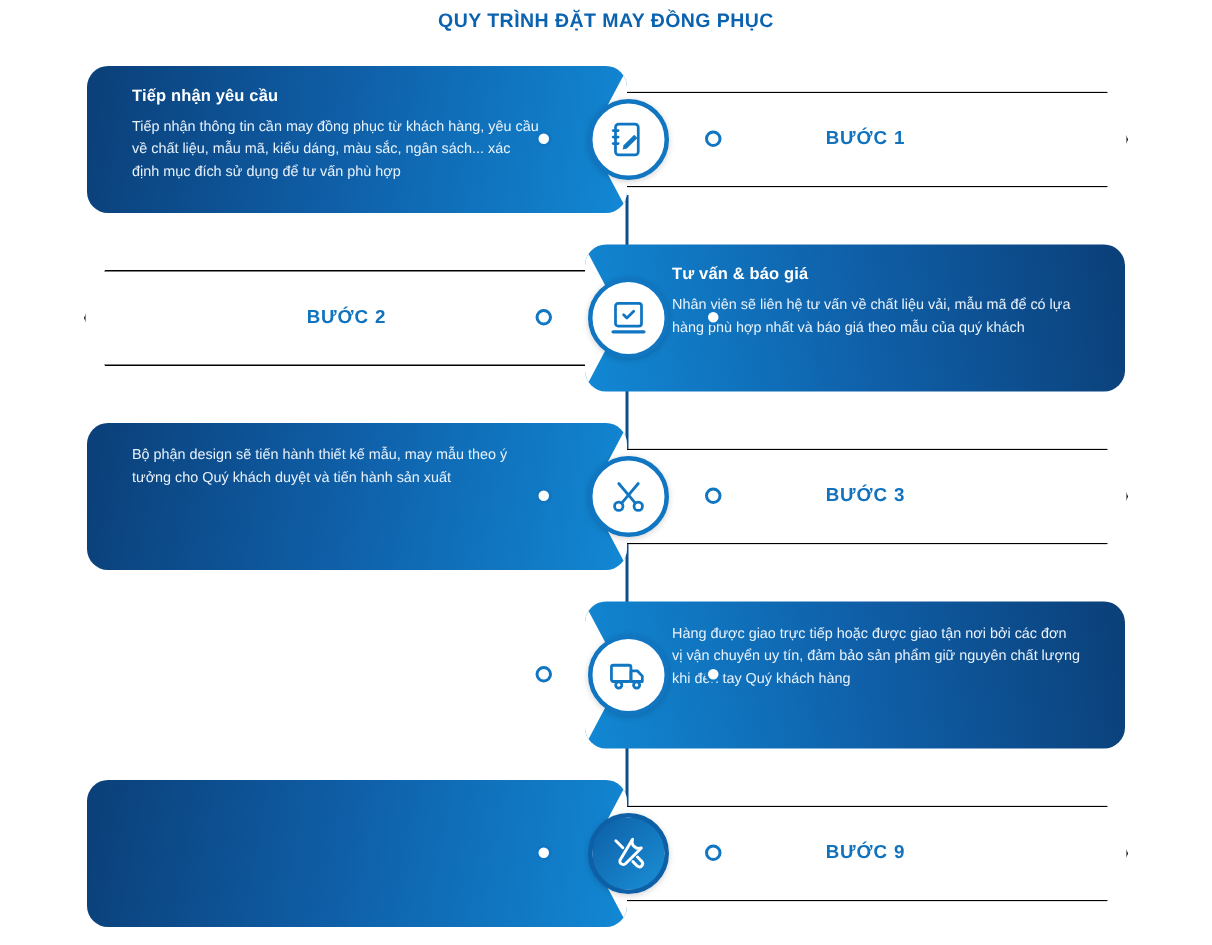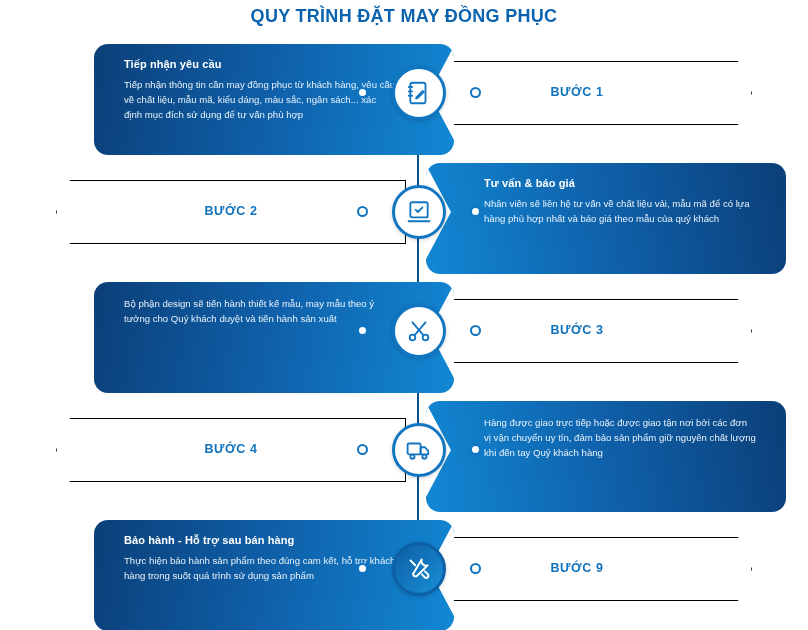"QUY TRÌNH ĐẶT MAY ĐỒNG" .title { font-size: 18px -> 13px }
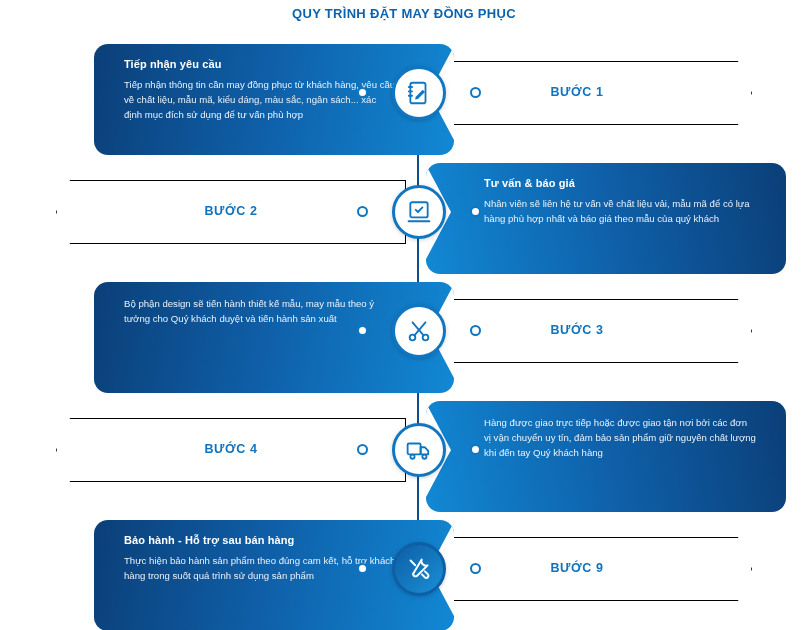"Tiếp nhận yêu cầu" .panel { height: 111px -> 98px; margin-left: 36px -> none }
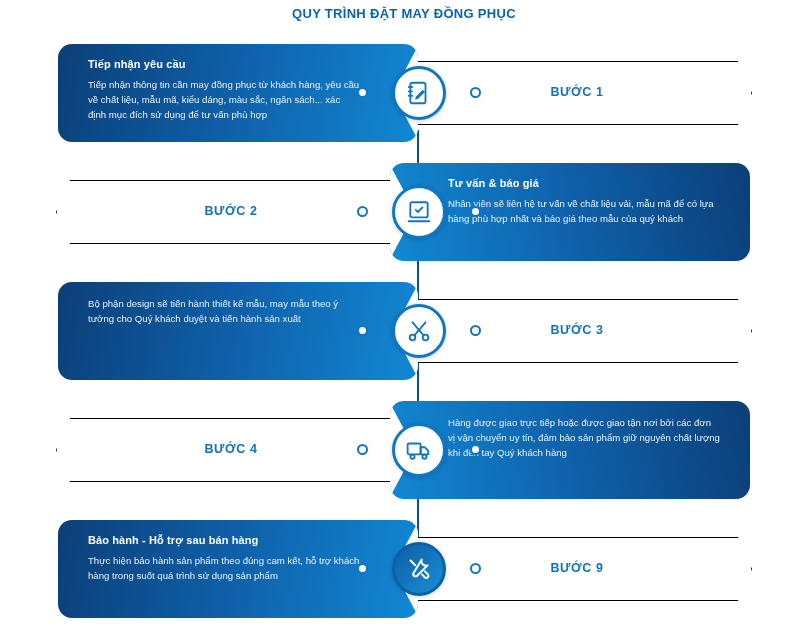"BƯỚC 4" div.ghost { html: <div> <div>BƯỚC 4</div> </div> -> none }
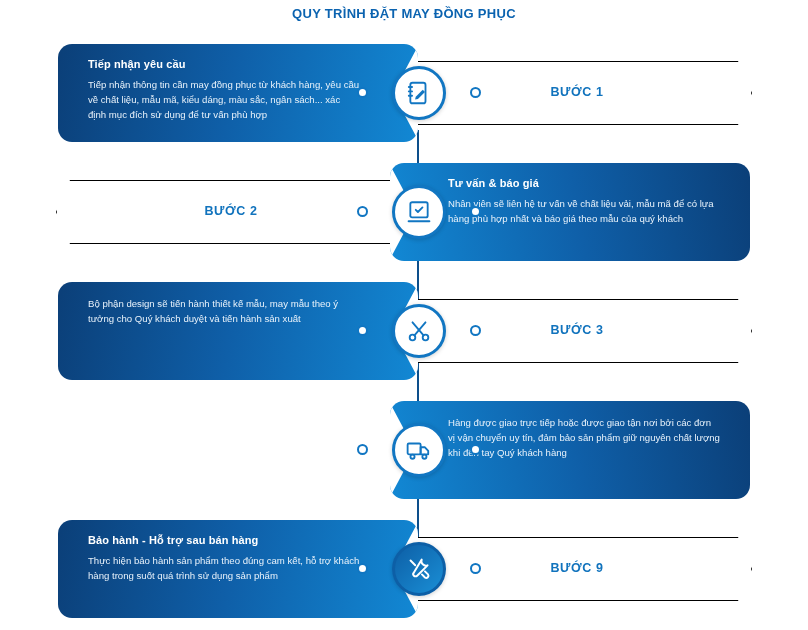"Bảo hành - Hỗ trợ" div.ptext { html: <div> <div>Bảo hành - Hỗ trợ sau bán hàng</div> <div>Thực hiện bảo hành sản phẩm theo đúng cam kết, hỗ trợ khách hàng trong suốt quá trình sử dụng sản phẩm</div> </div> -> none }
